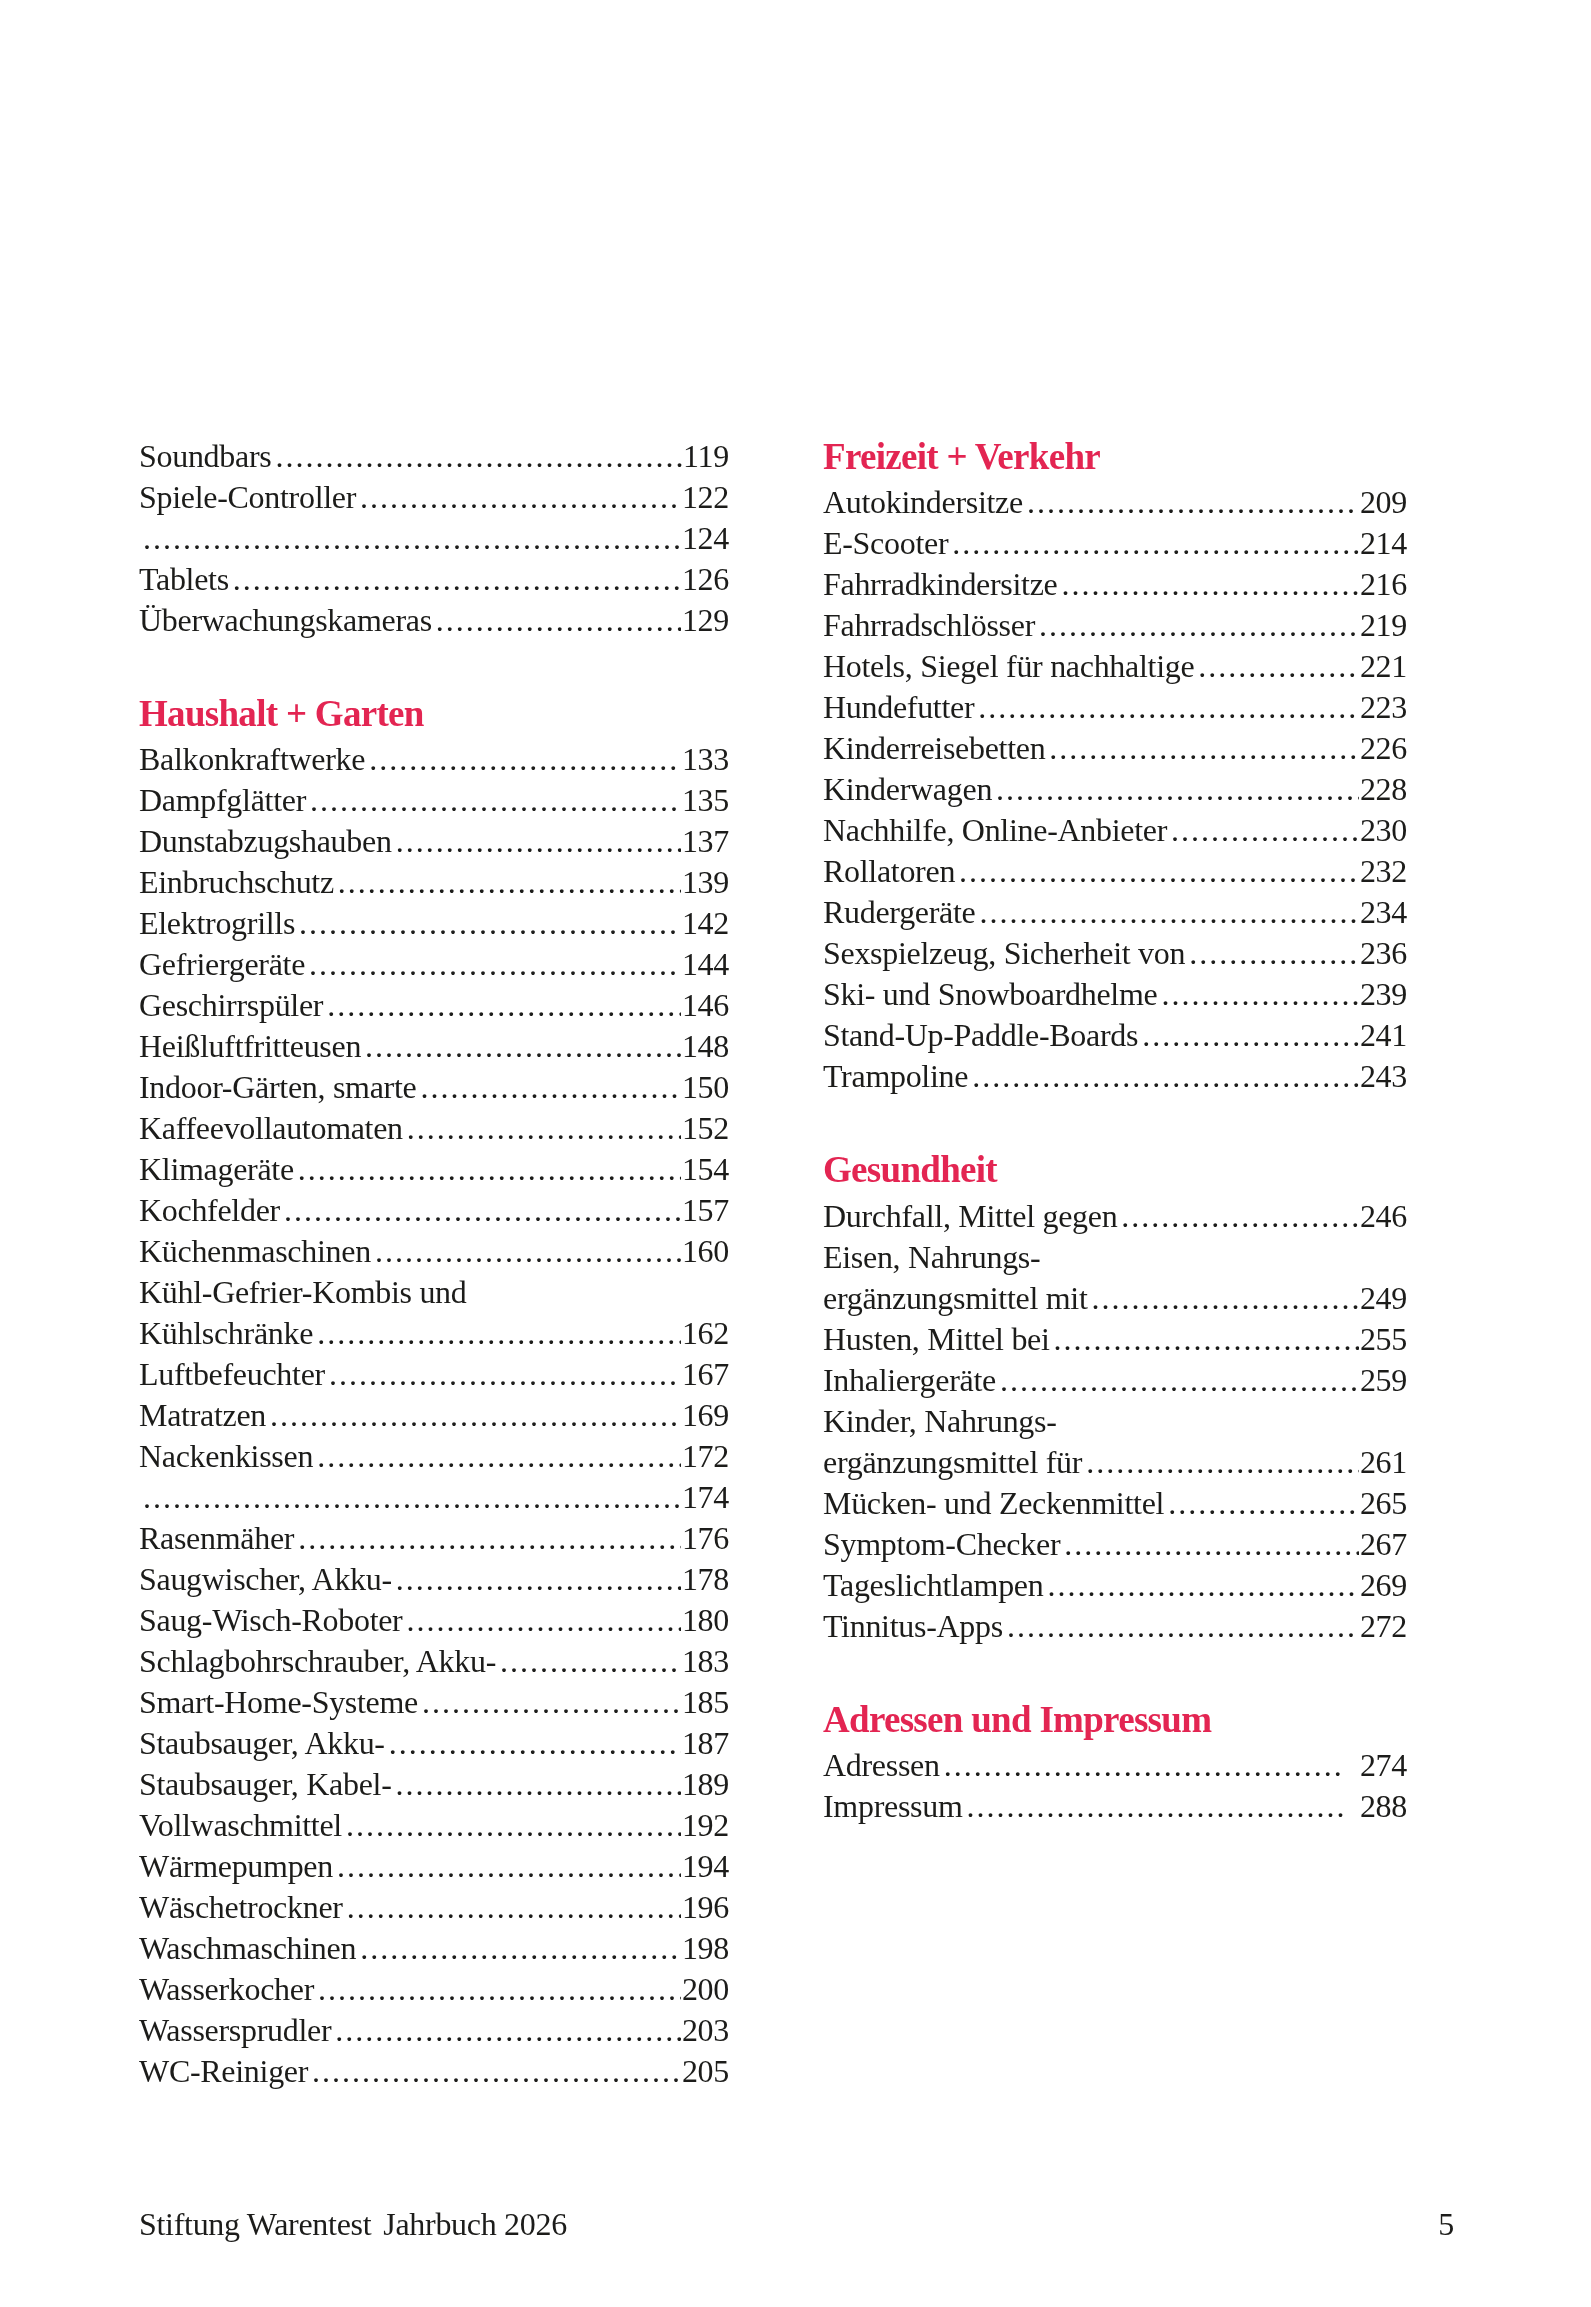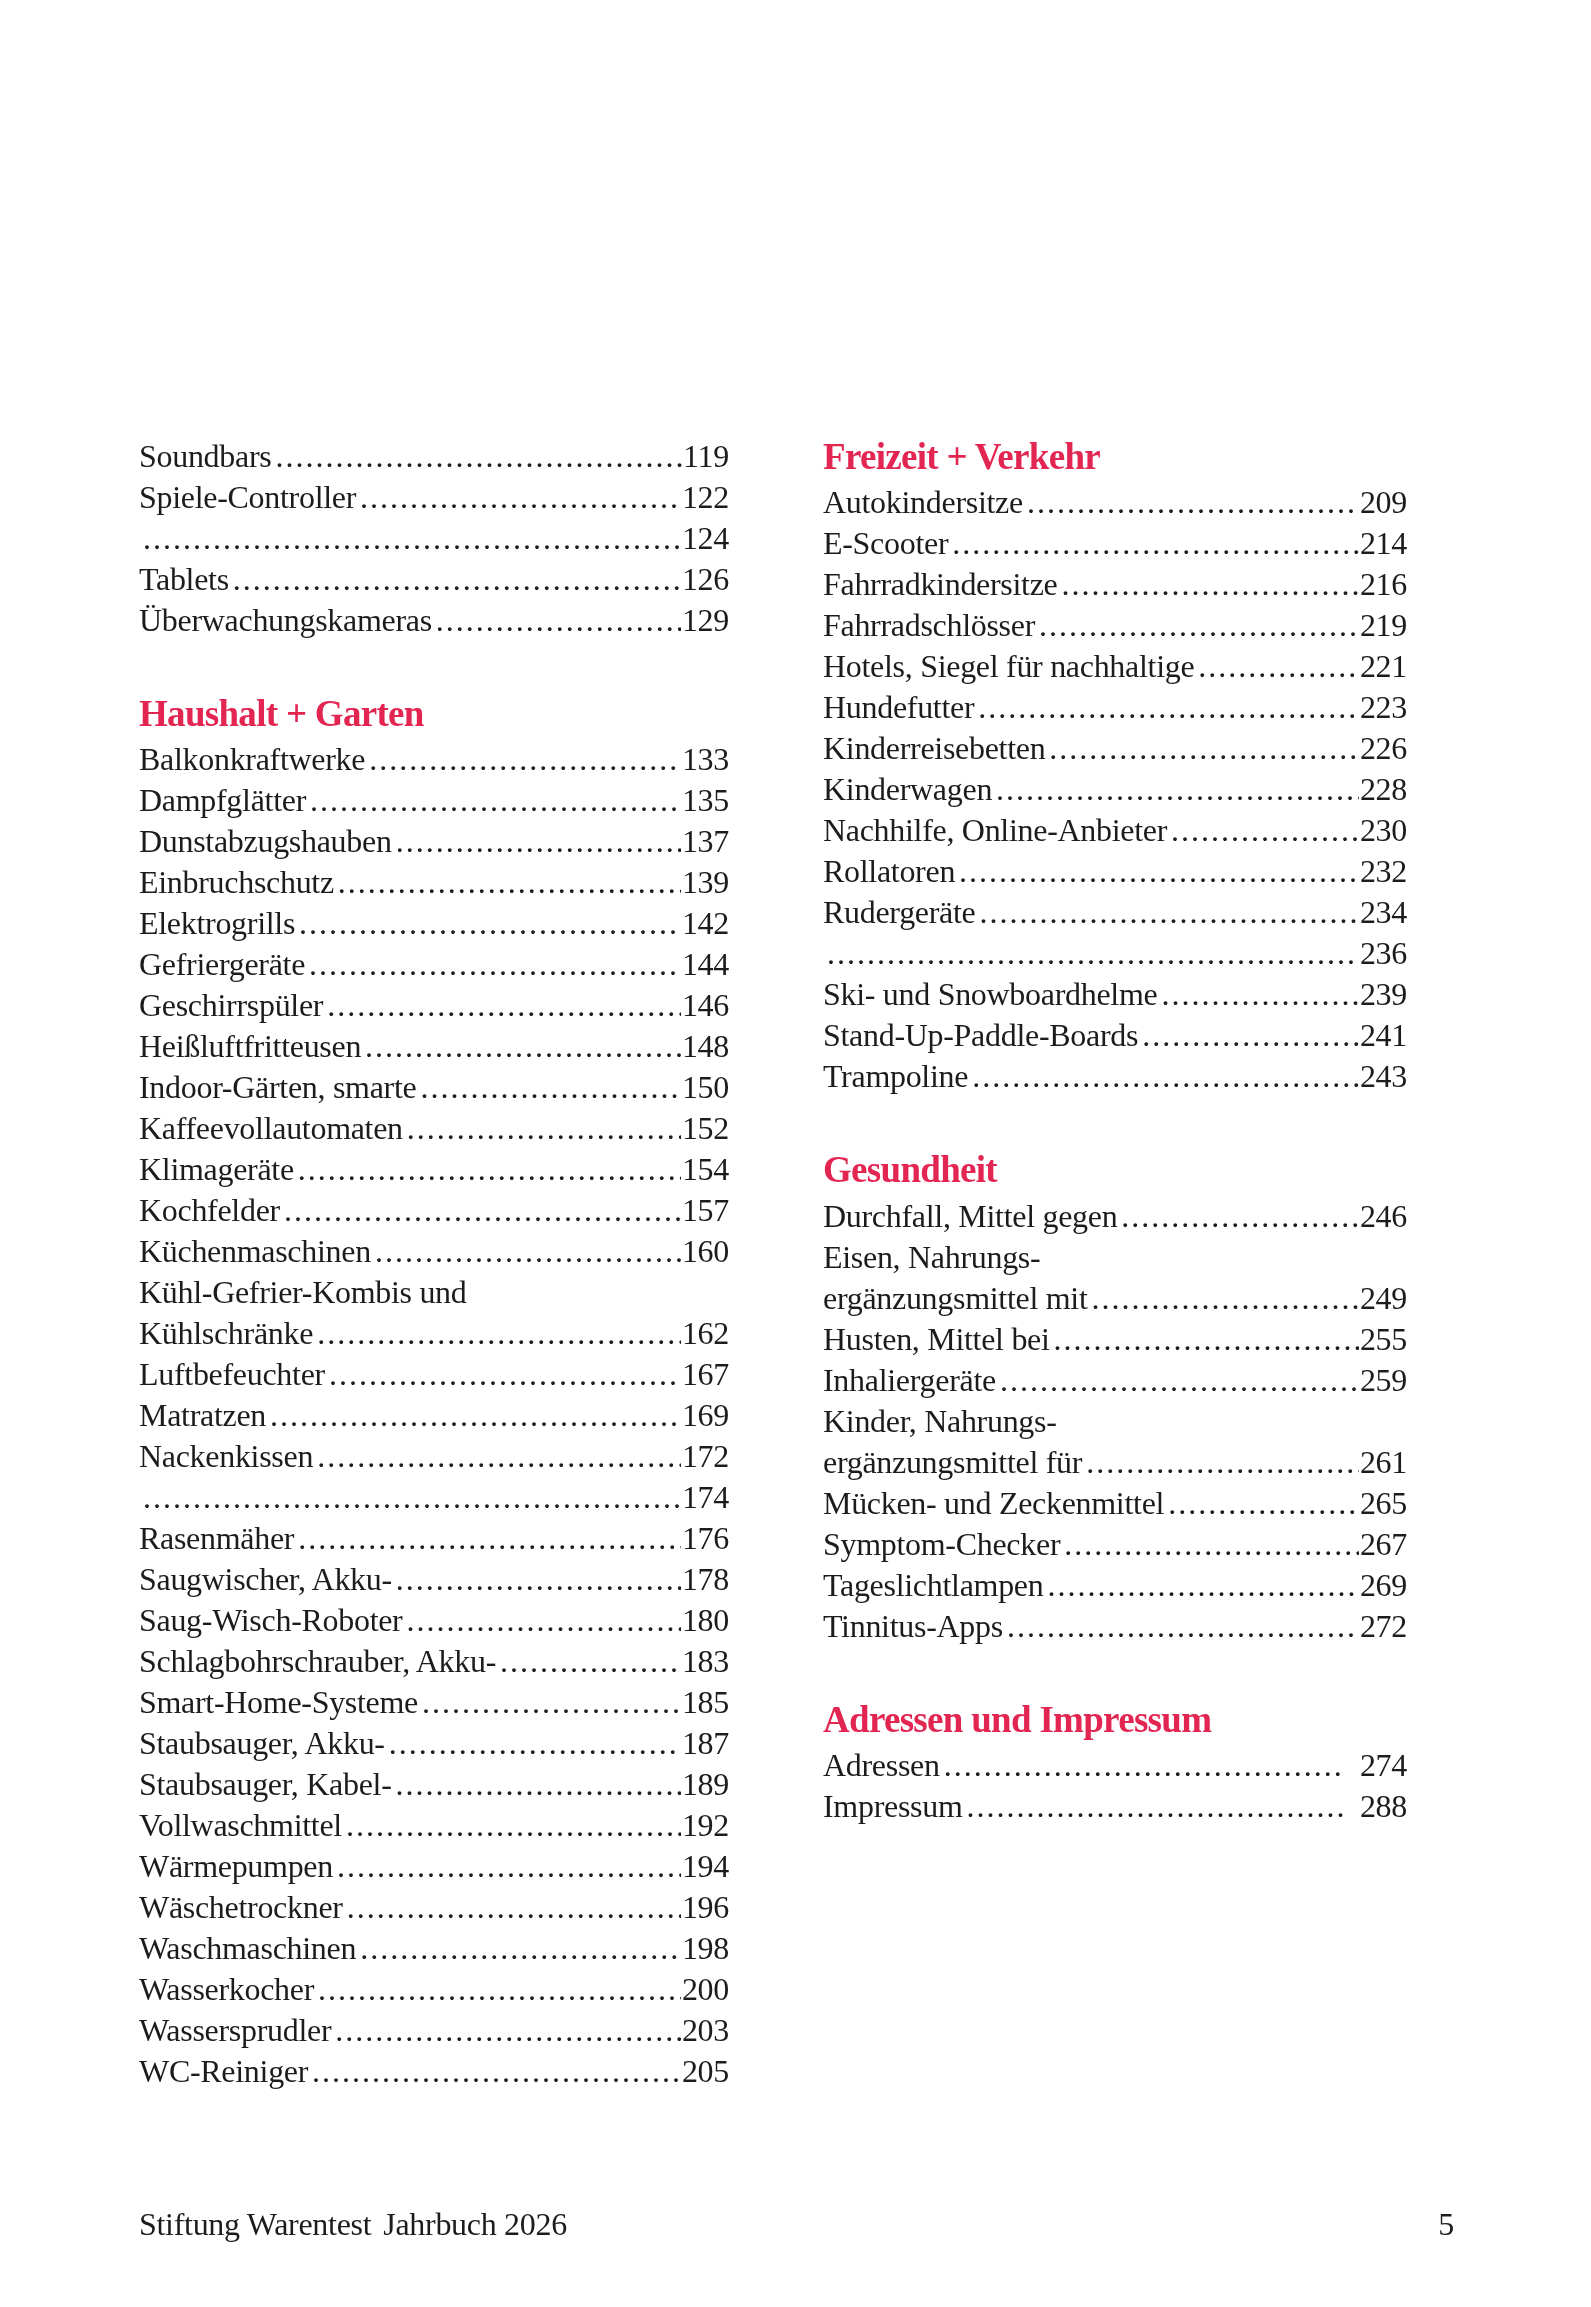"Sexspielzeug, Sicherheit von" span.entry-label { html: none -> <span>Sexspielzeug, Sicherheit von</span> }
